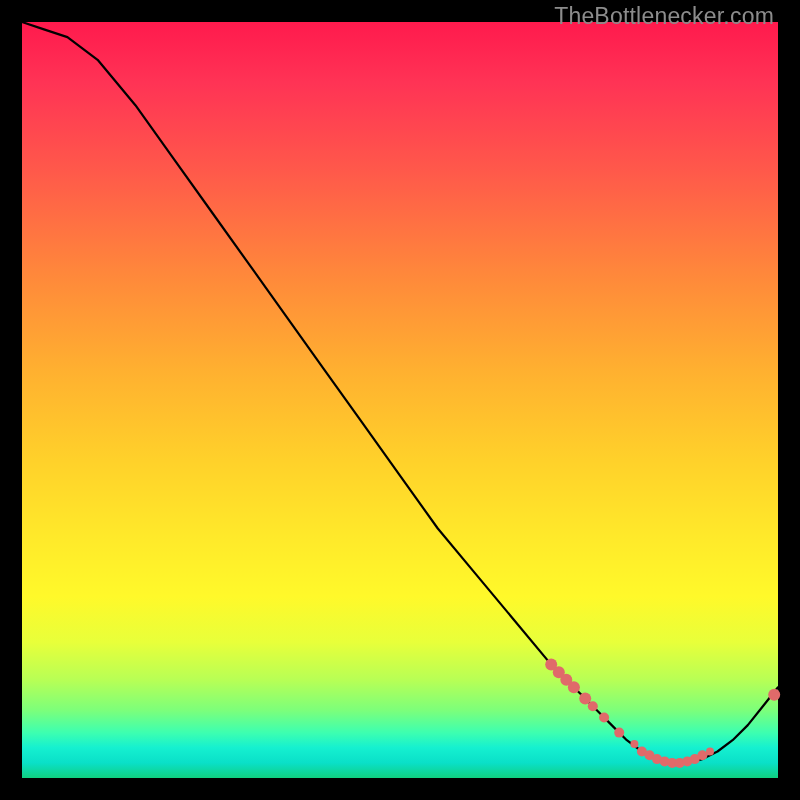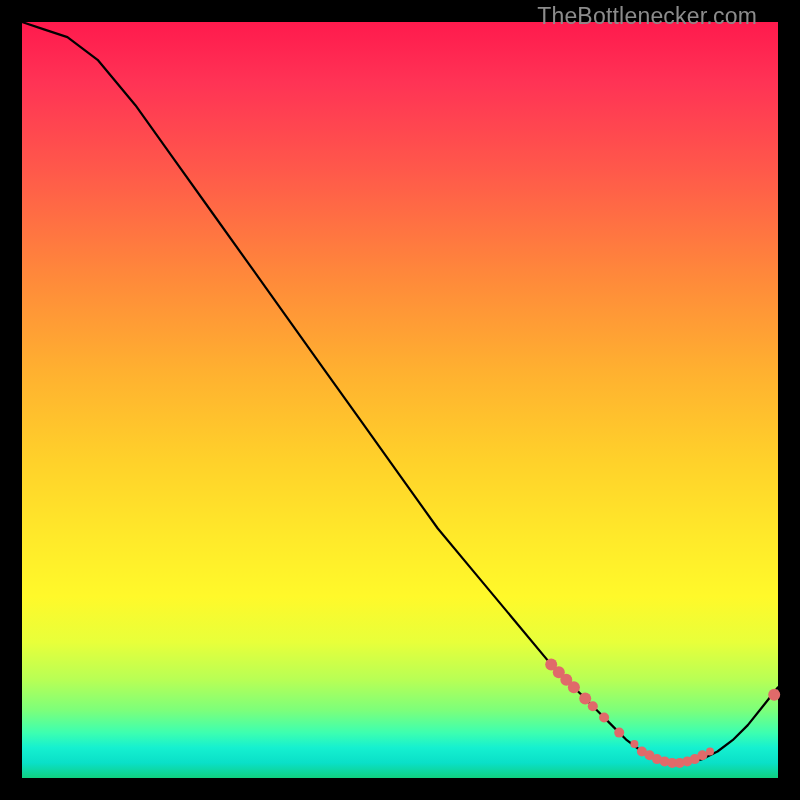"TheBottlenecker.com" .watermark { right: 43px -> 26px }
